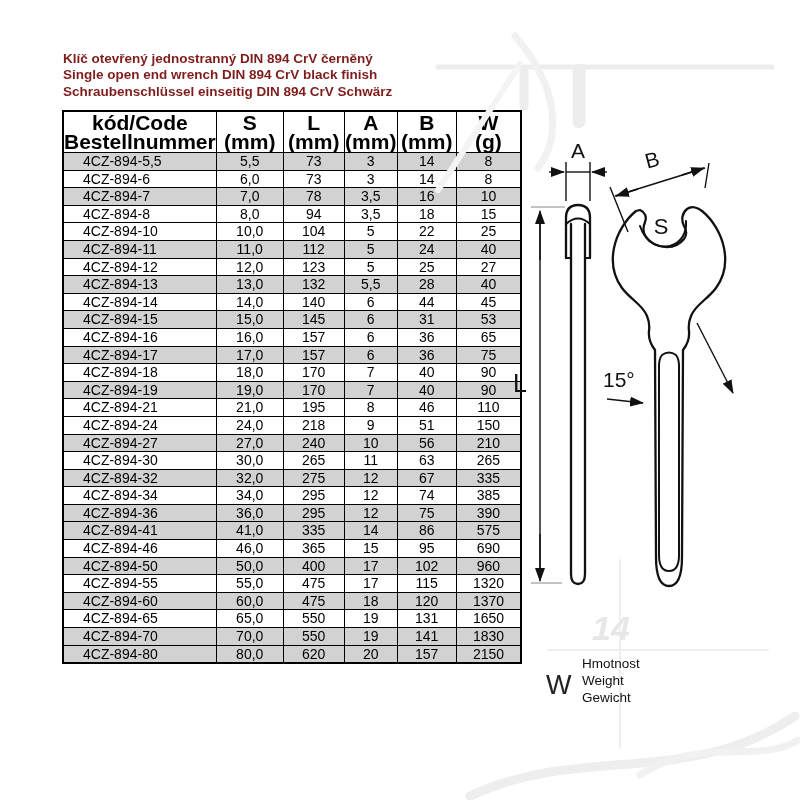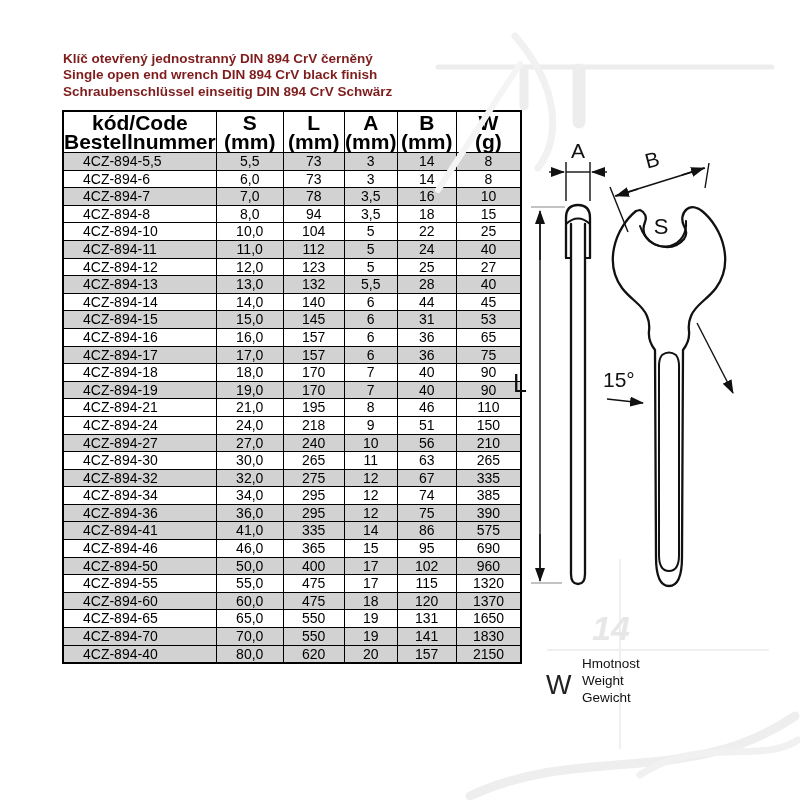"4CZ-894-40" td.code { text: 4CZ-894-40 -> 4CZ-894-80 }
